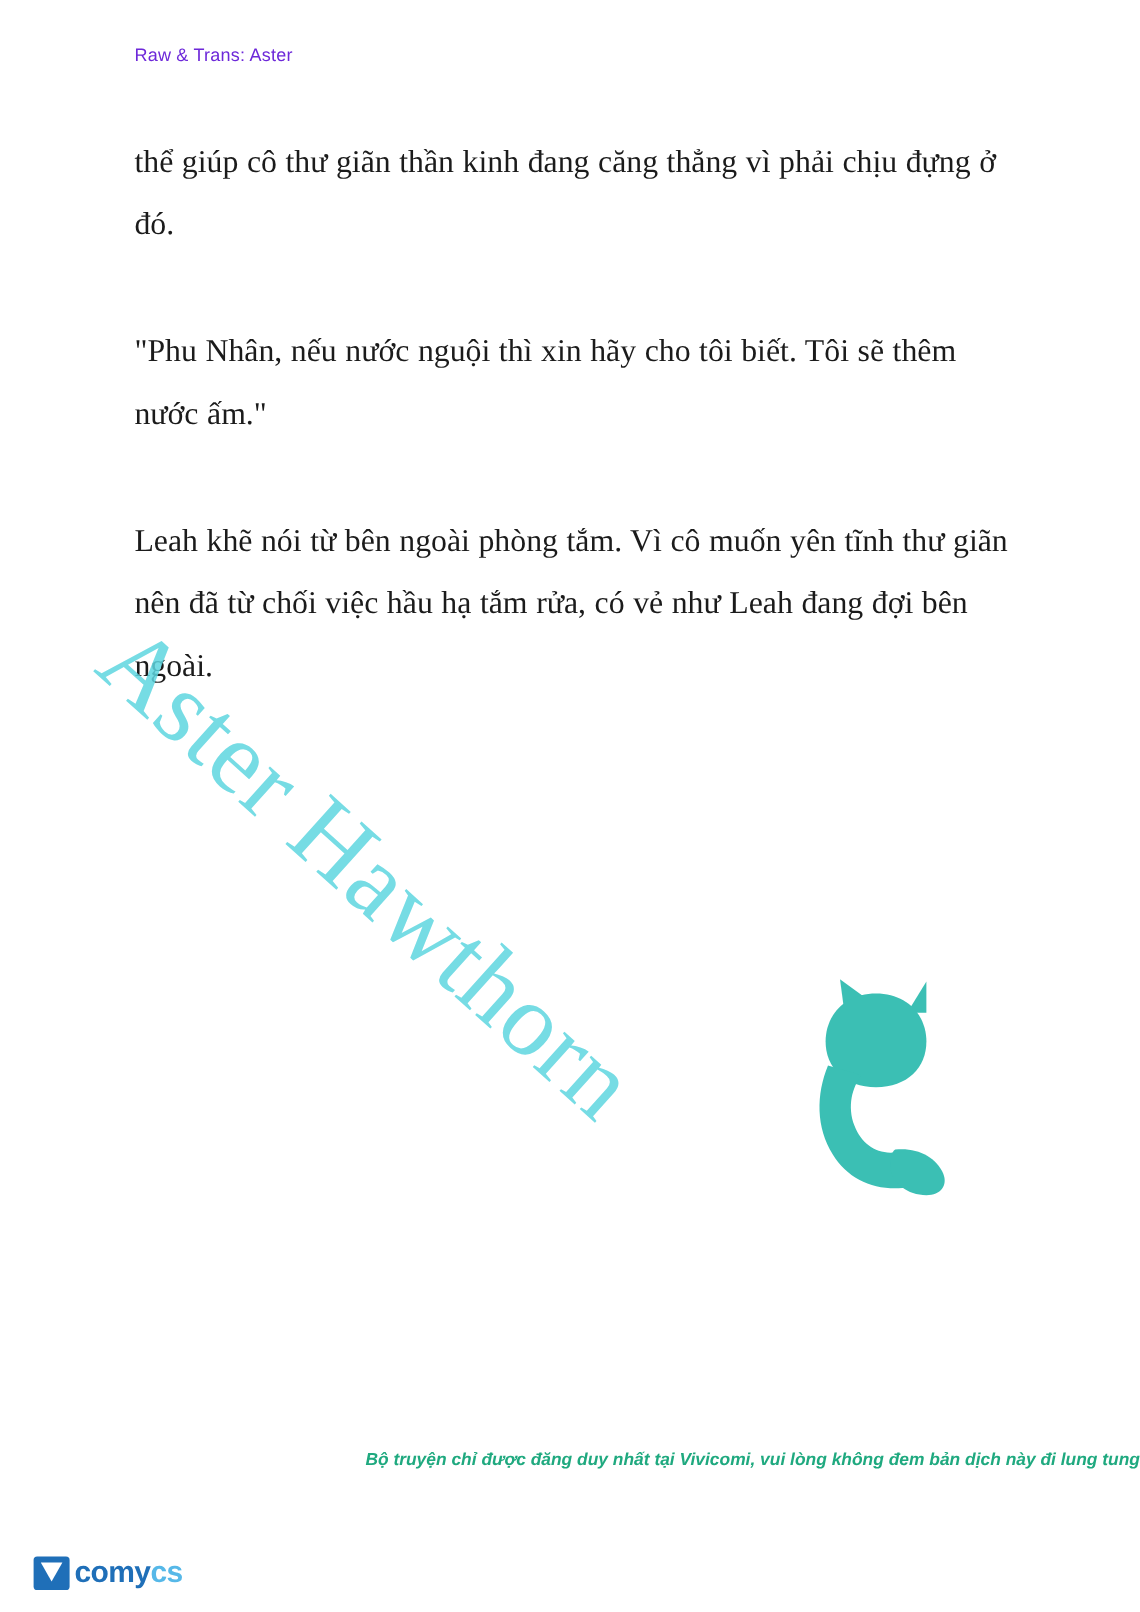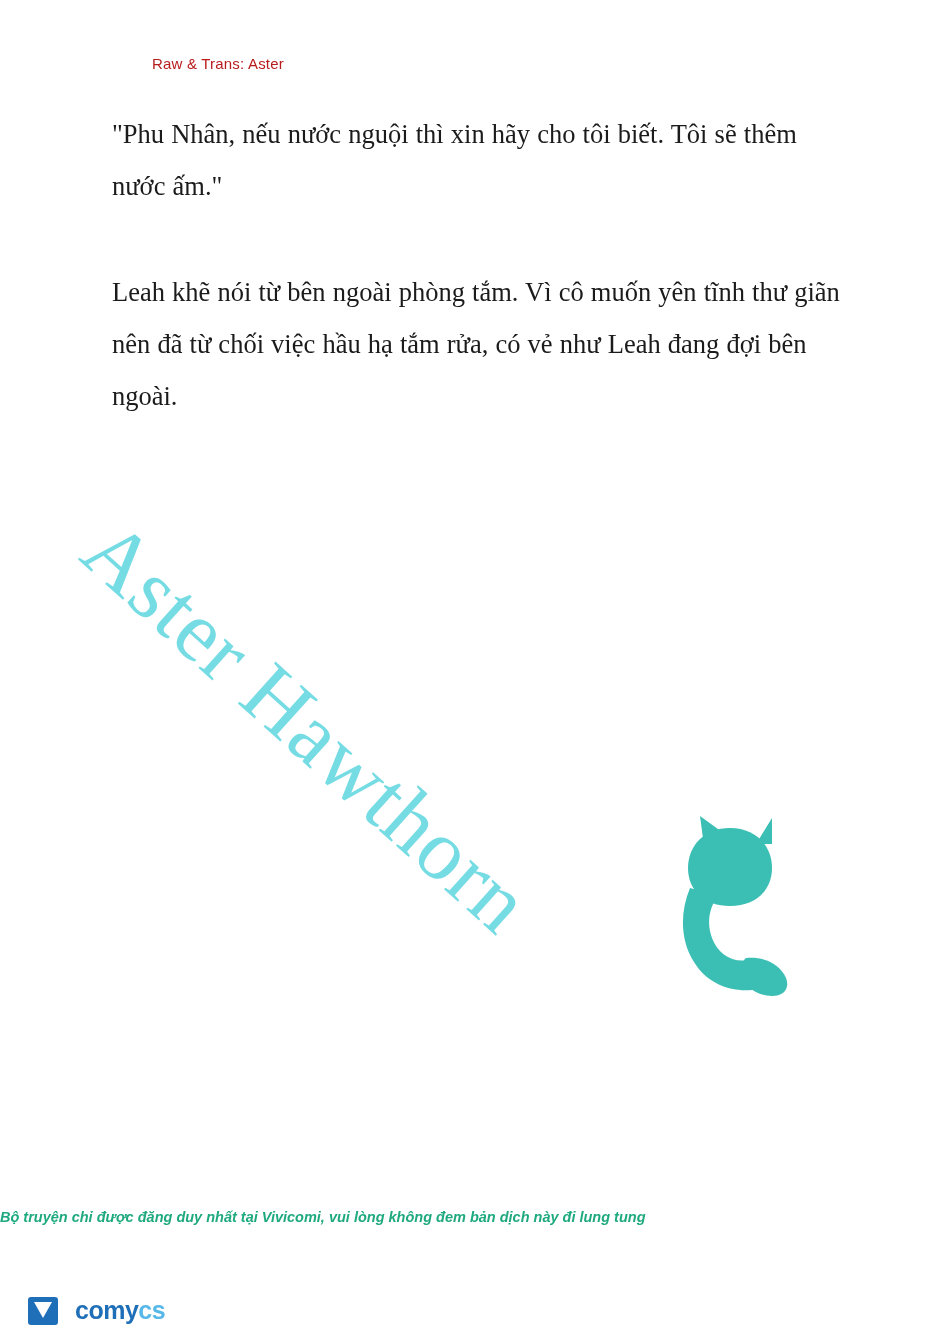"Raw & Trans: Aster" .credit { color: #b91c1c -> #6d28d9; margin-left: 40px -> none; top: 55px -> 38px }
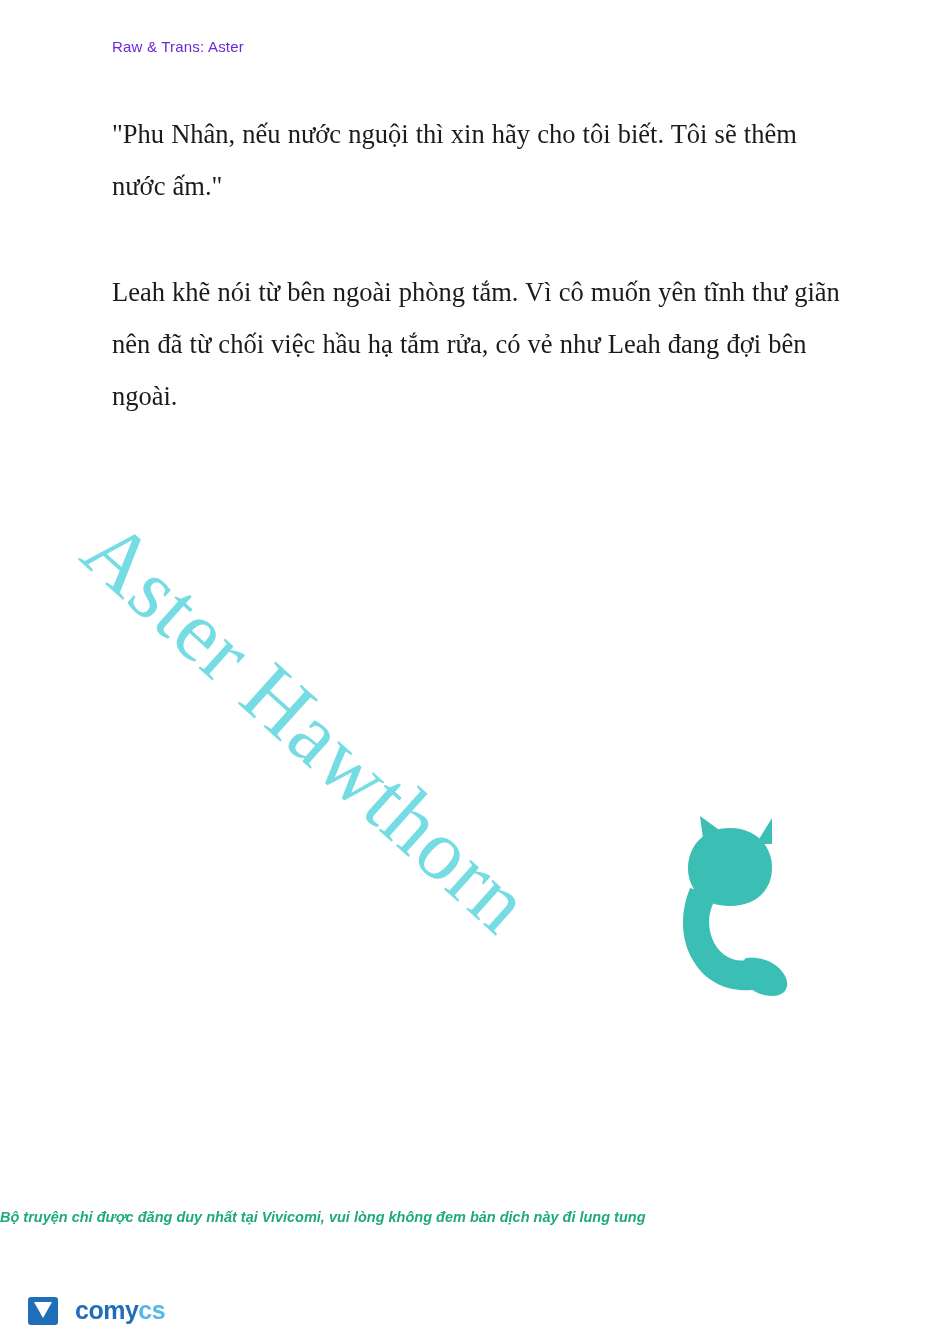"thể giúp cô thư giãn" p.para { html: none -> <p>thể giúp cô thư giãn thần kinh đang căng thẳng vì phải chịu đựng ở đó.</p> }
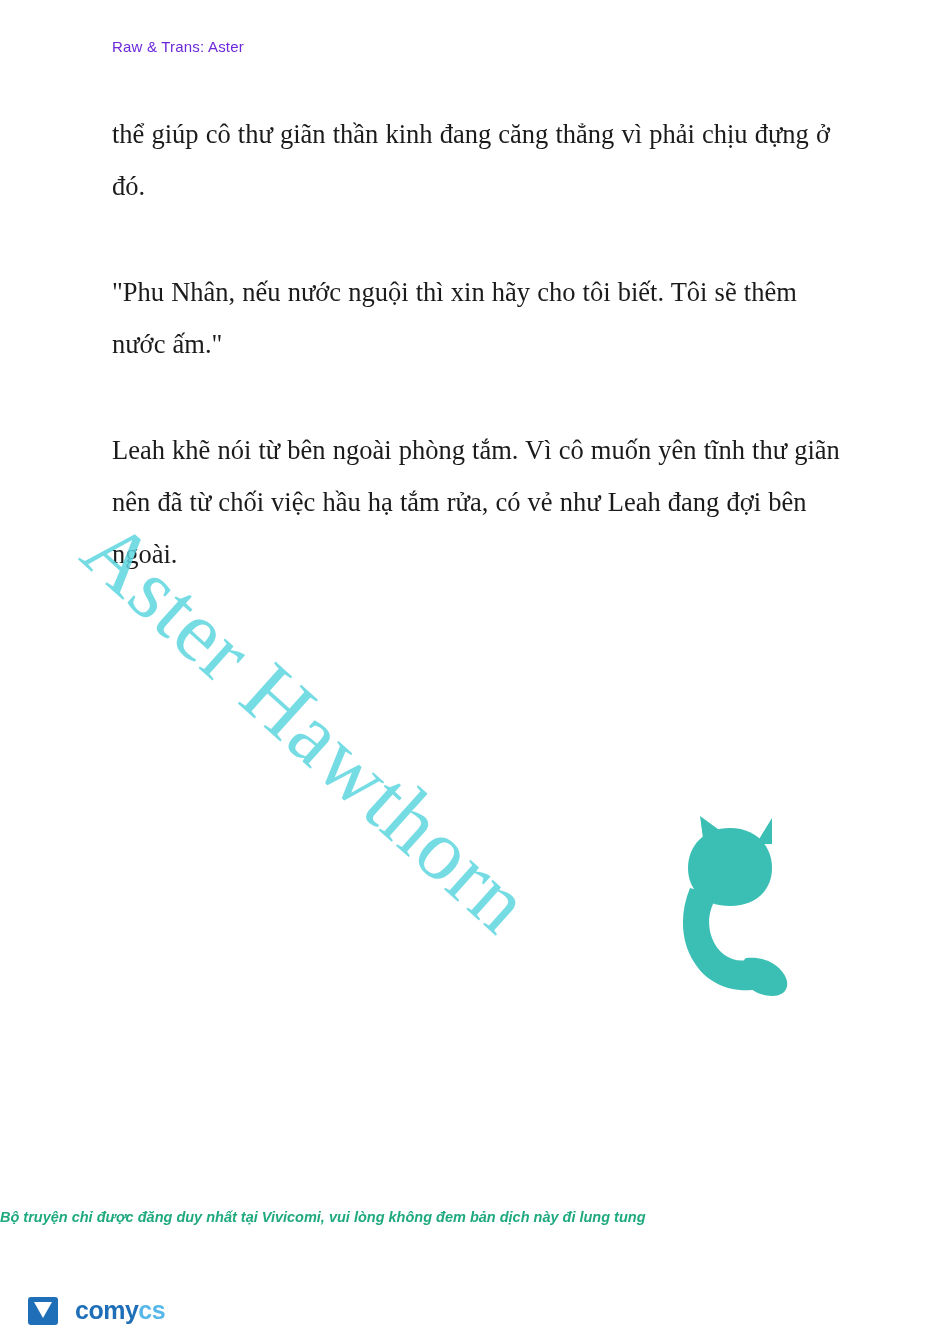"Bộ truyện chỉ được đăng" .footer { text-align: left -> right }
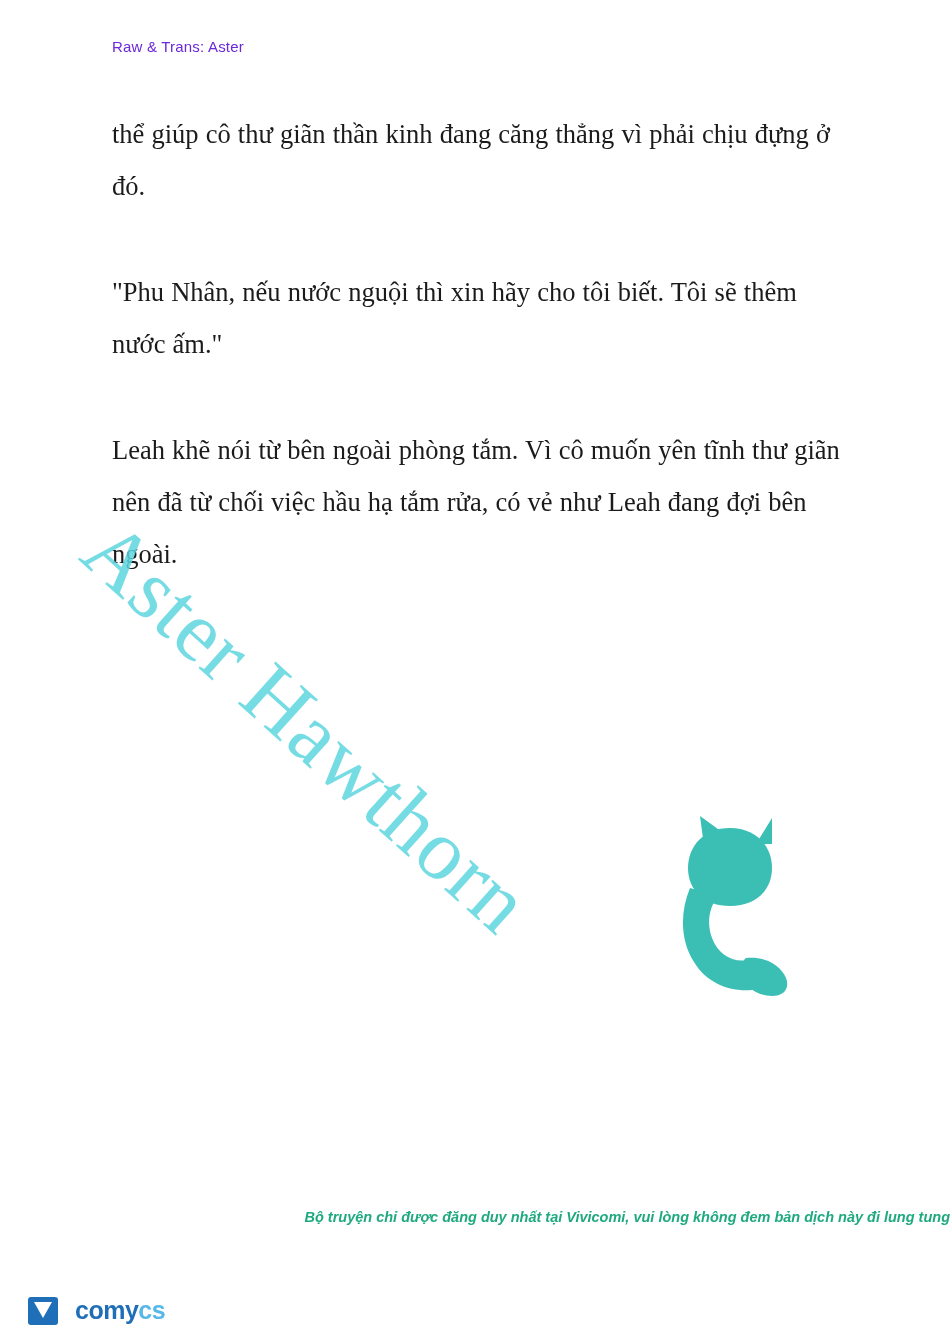"comycs" .logo { gap: 17px -> 4px }
